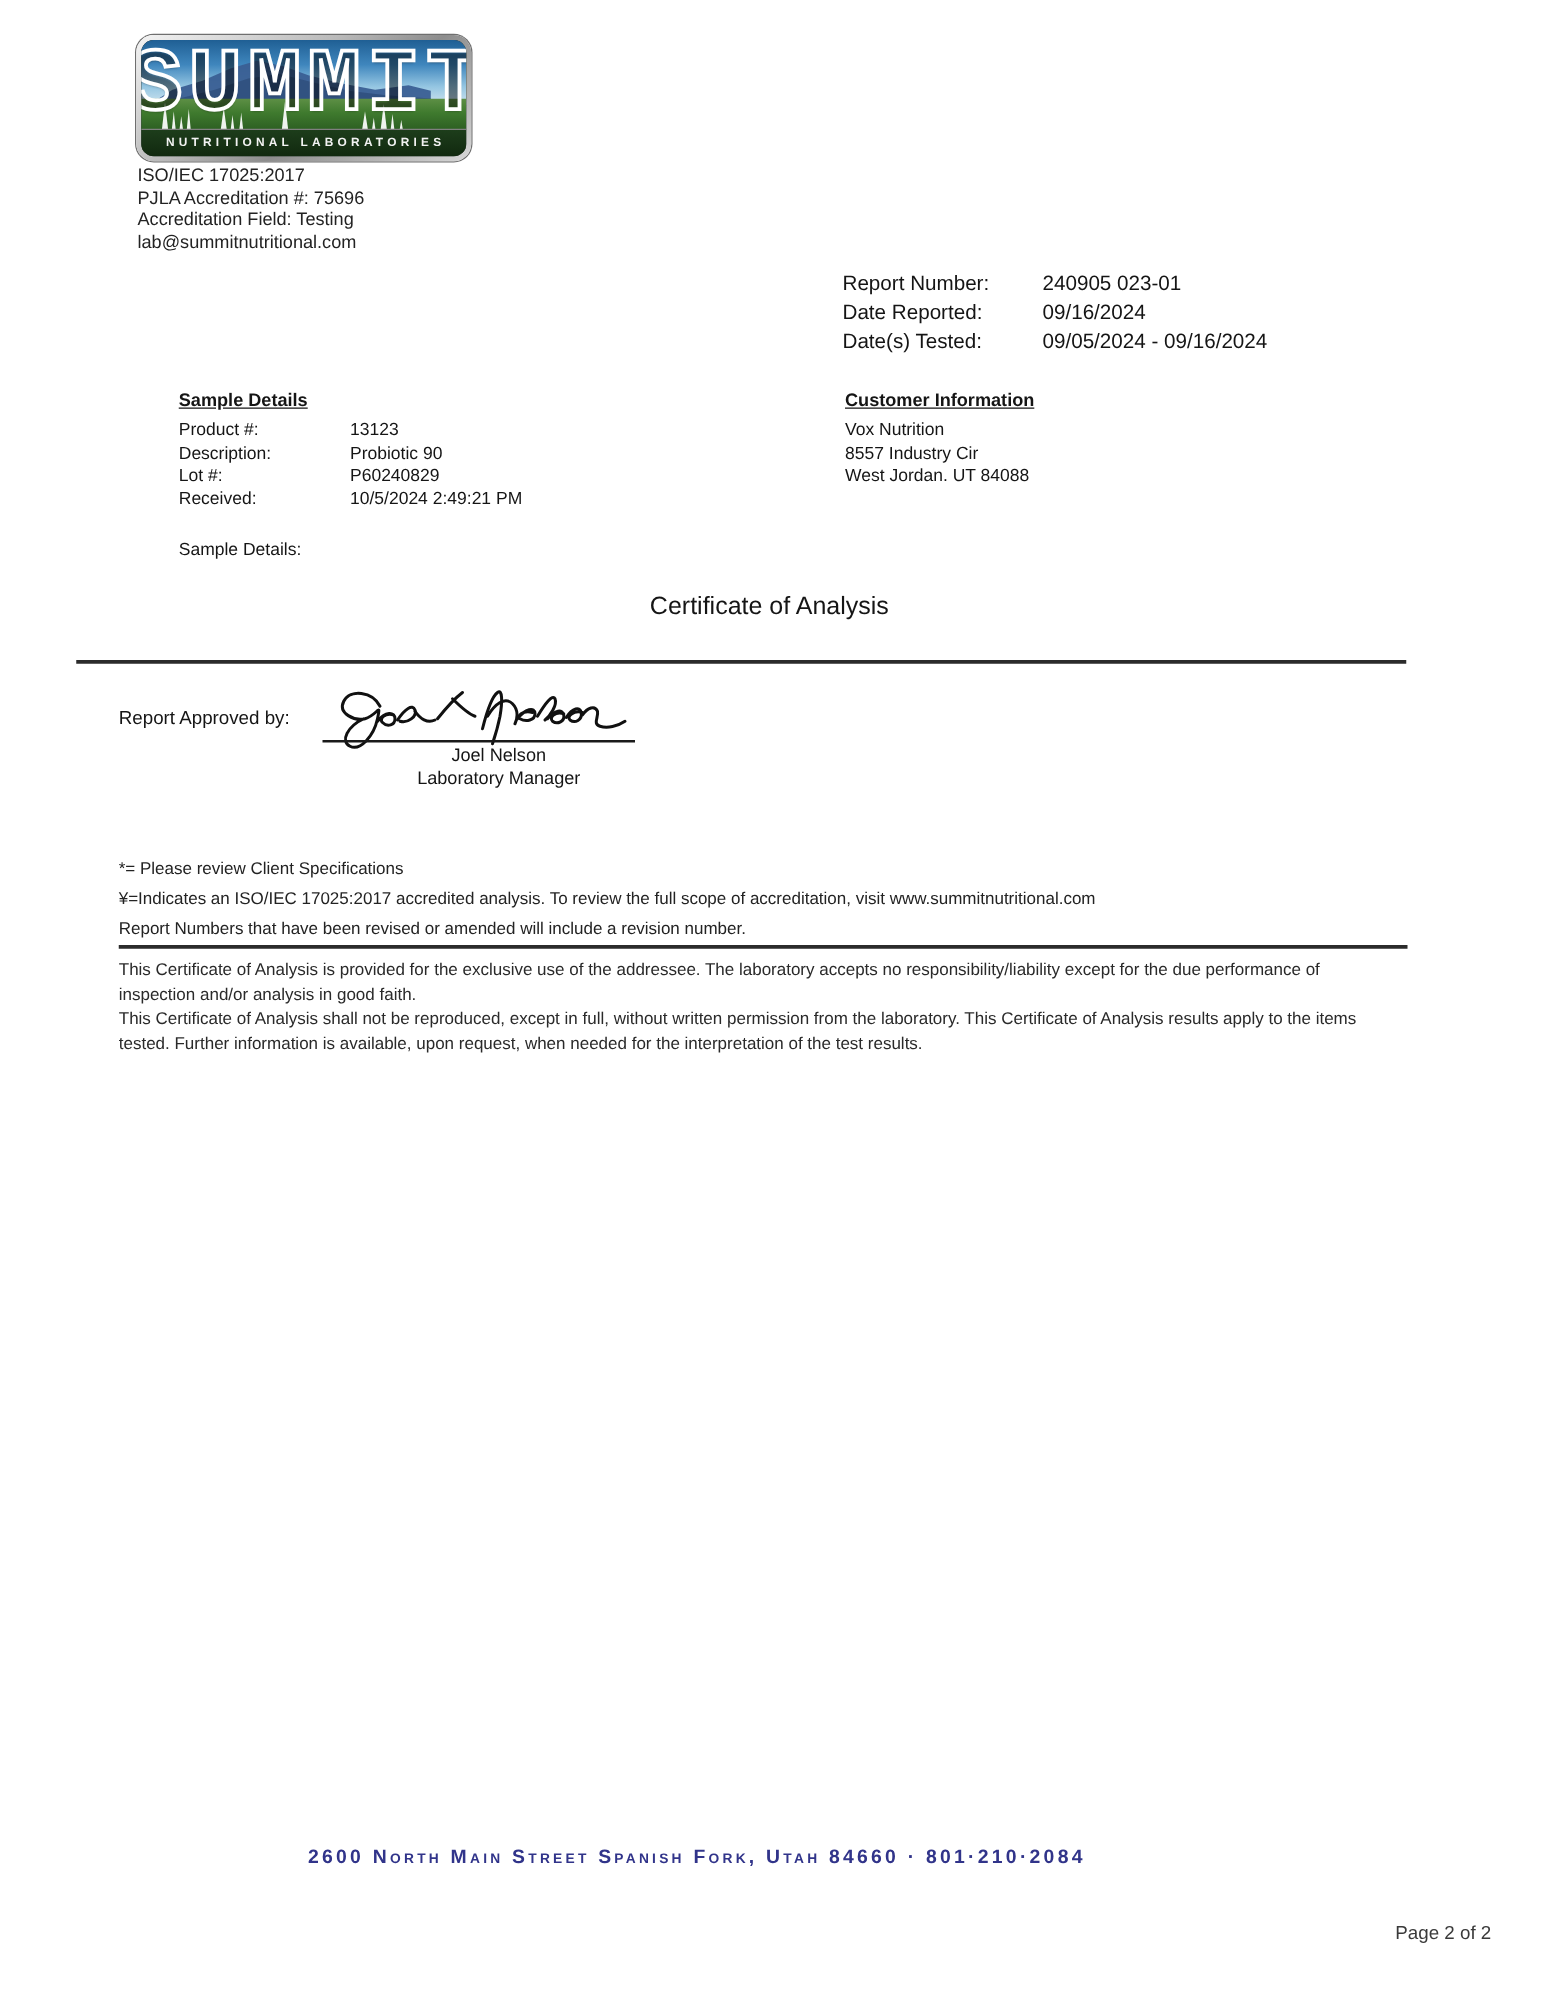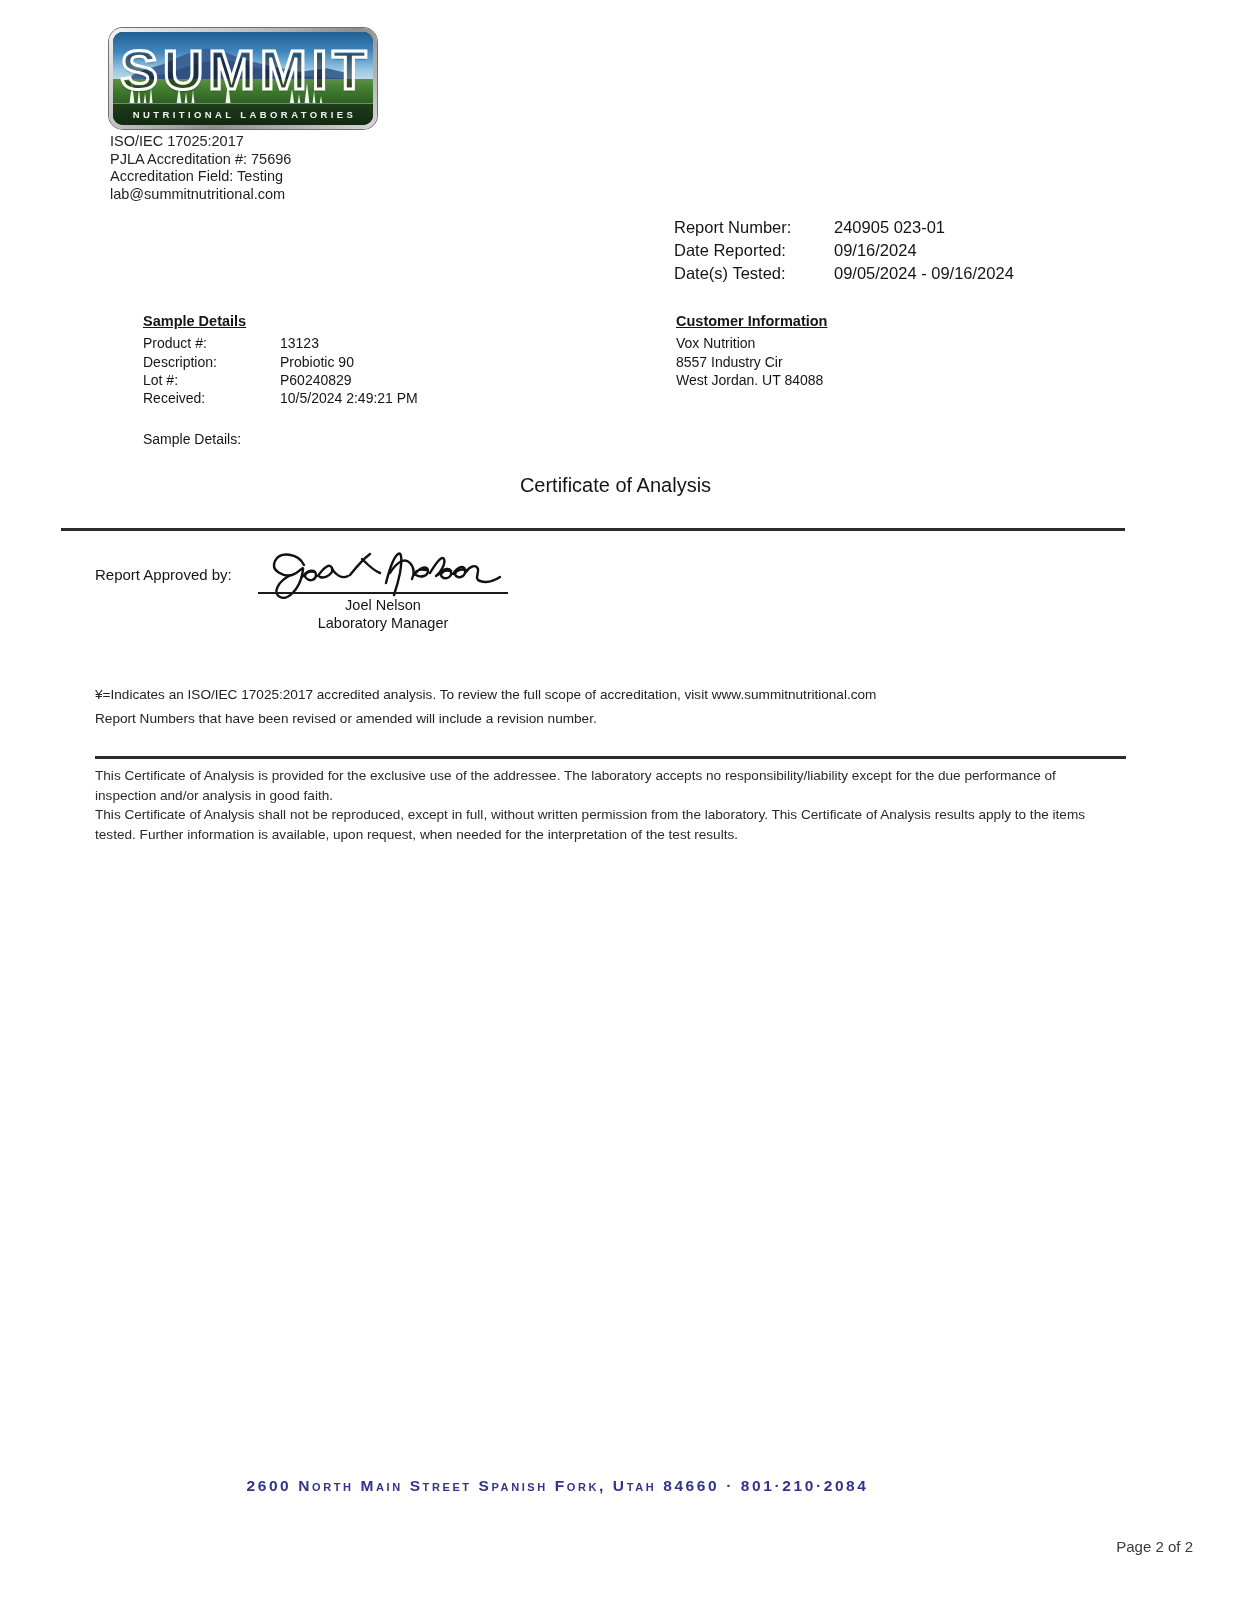"SUMMIT" .logo-word { font-family: Liberation Sans, sans-serif -> Liberation Mono, monospace; font-size: 56px -> 71px }
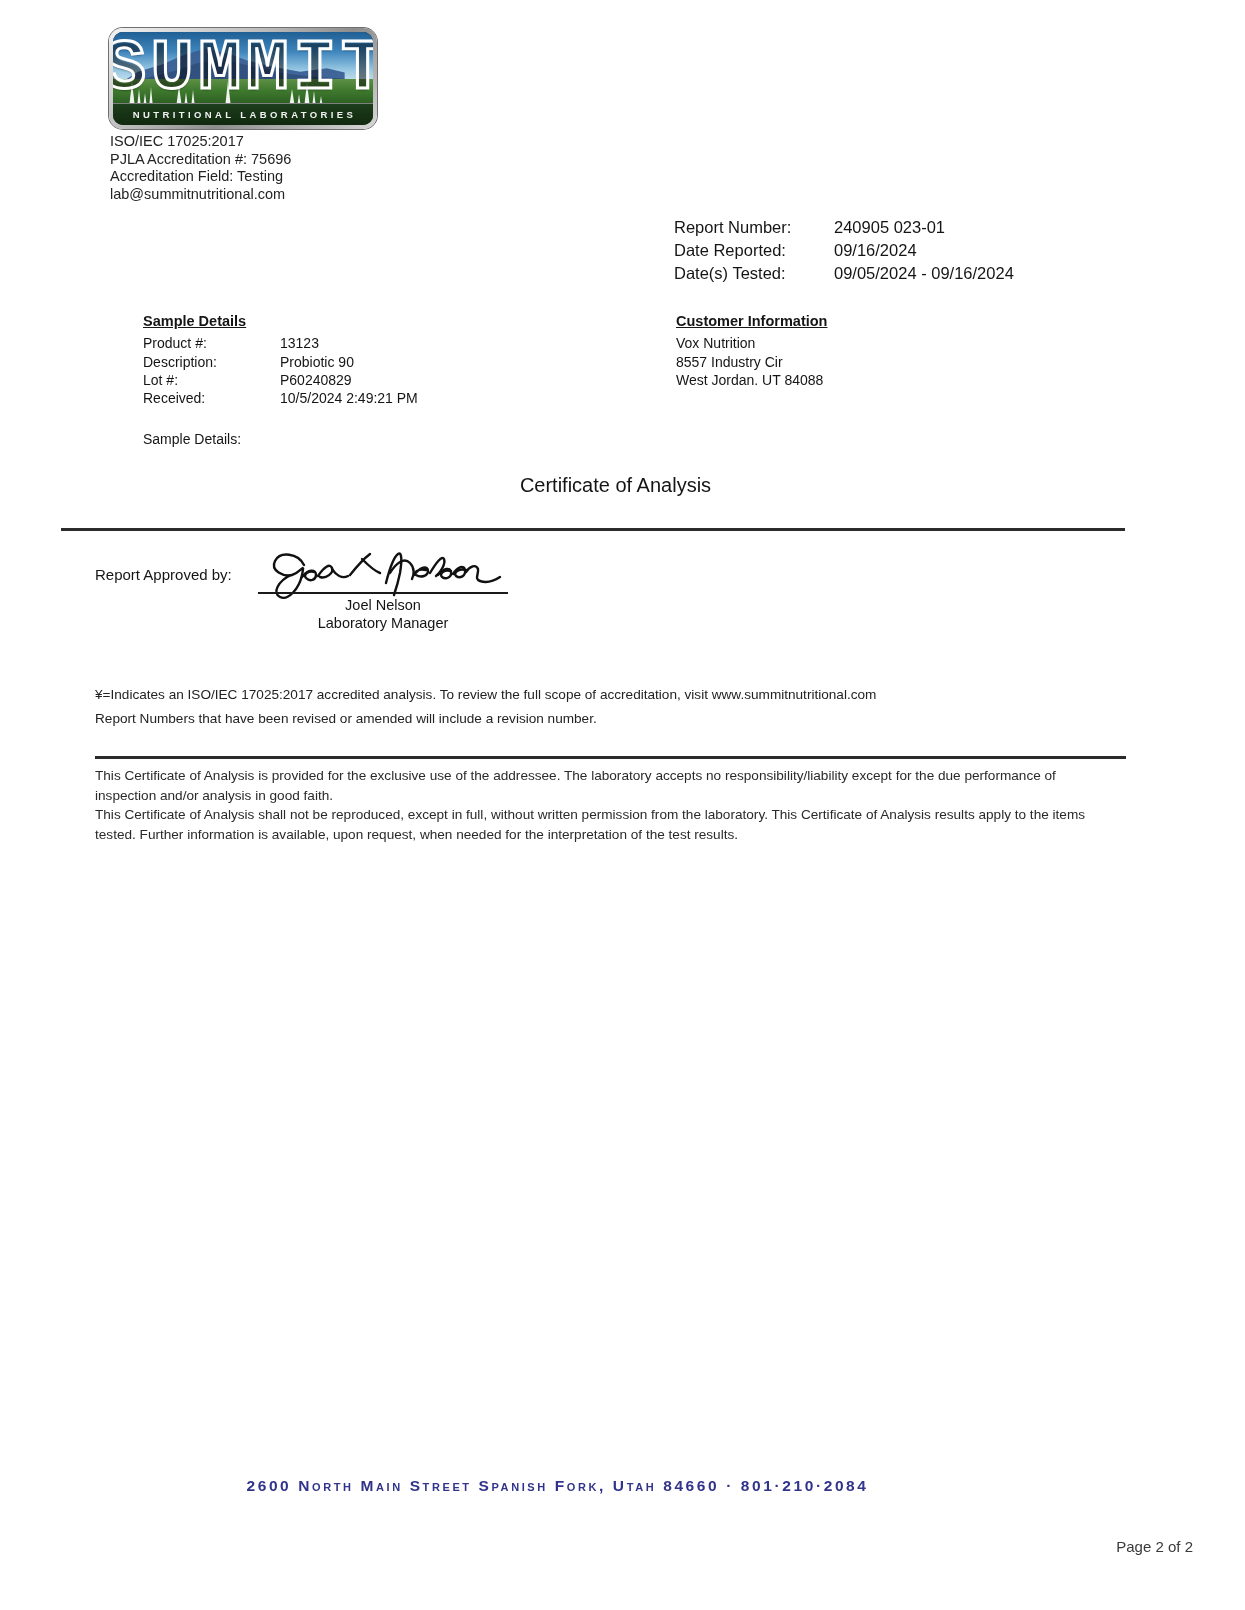"Joel Nelson" #sig-name { left: 258px -> 274px }
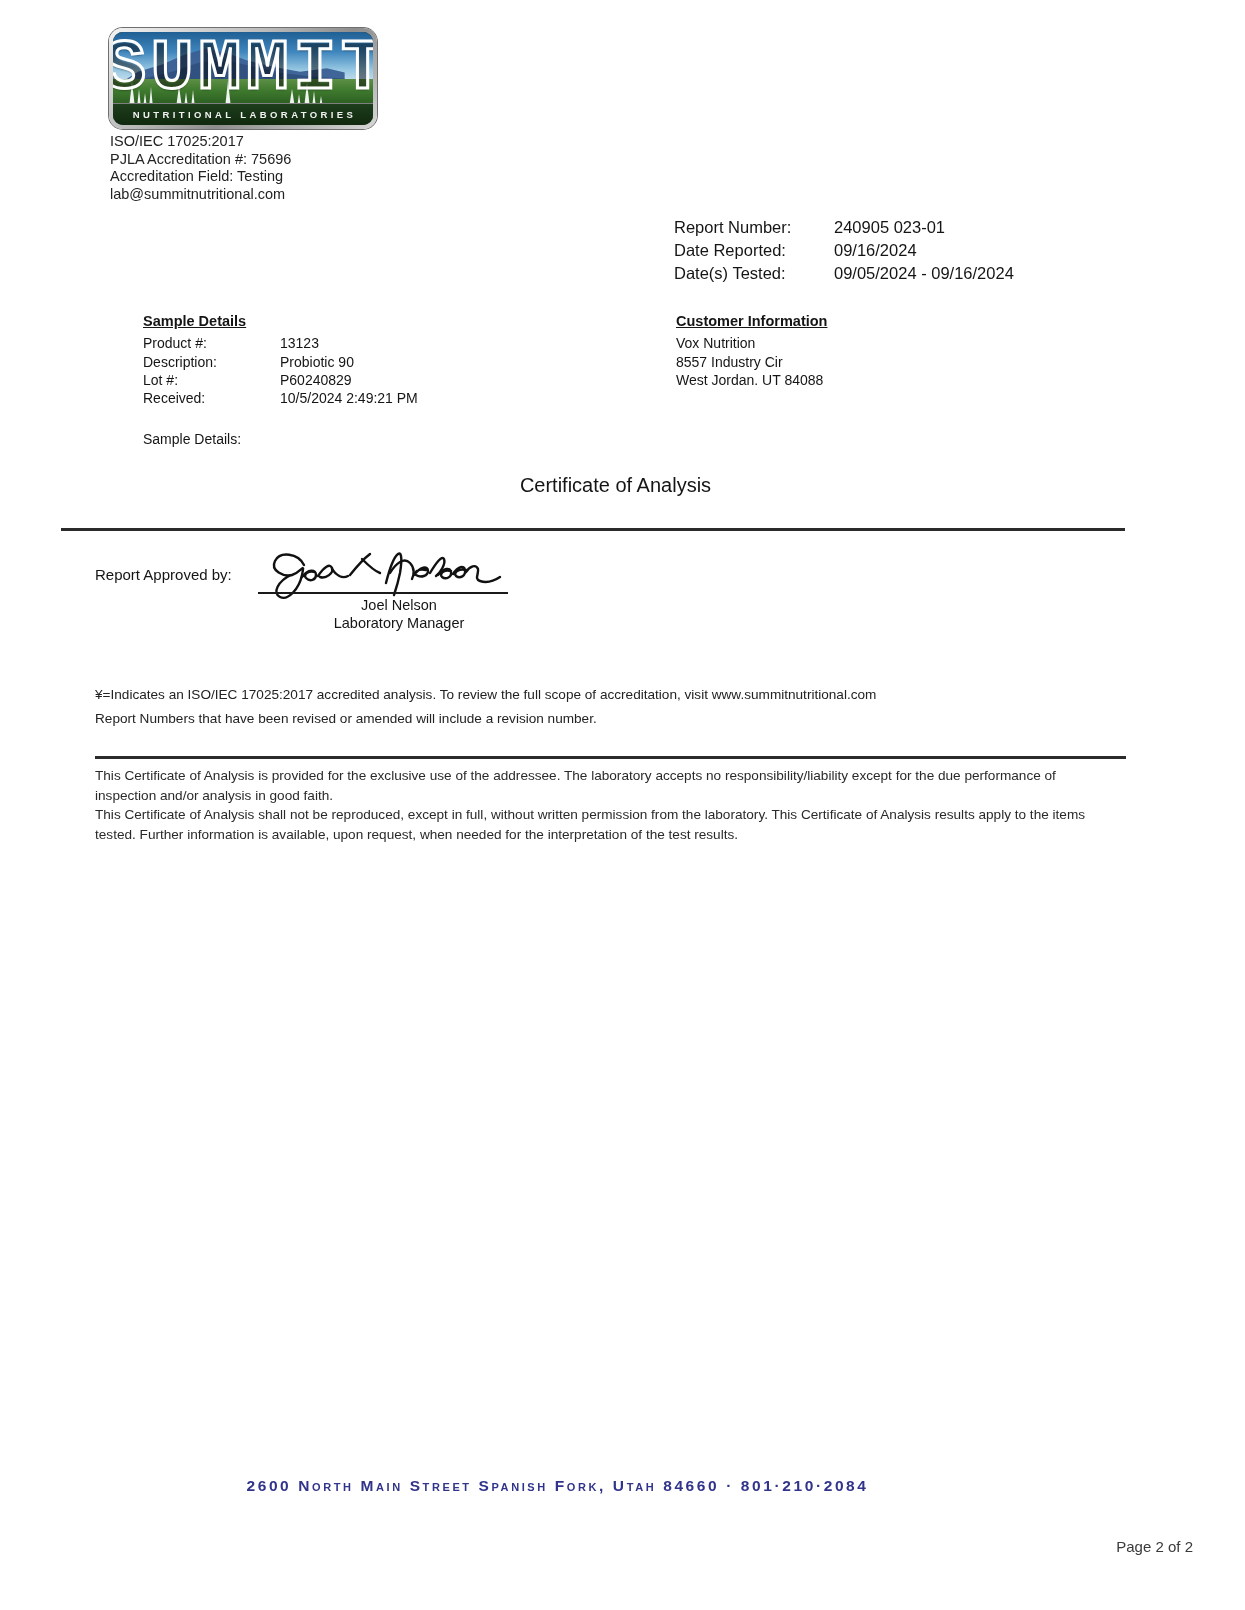"*= Please review Client Specifications" div { html: none -> <div>*= Please review Client Specifications</div> }
